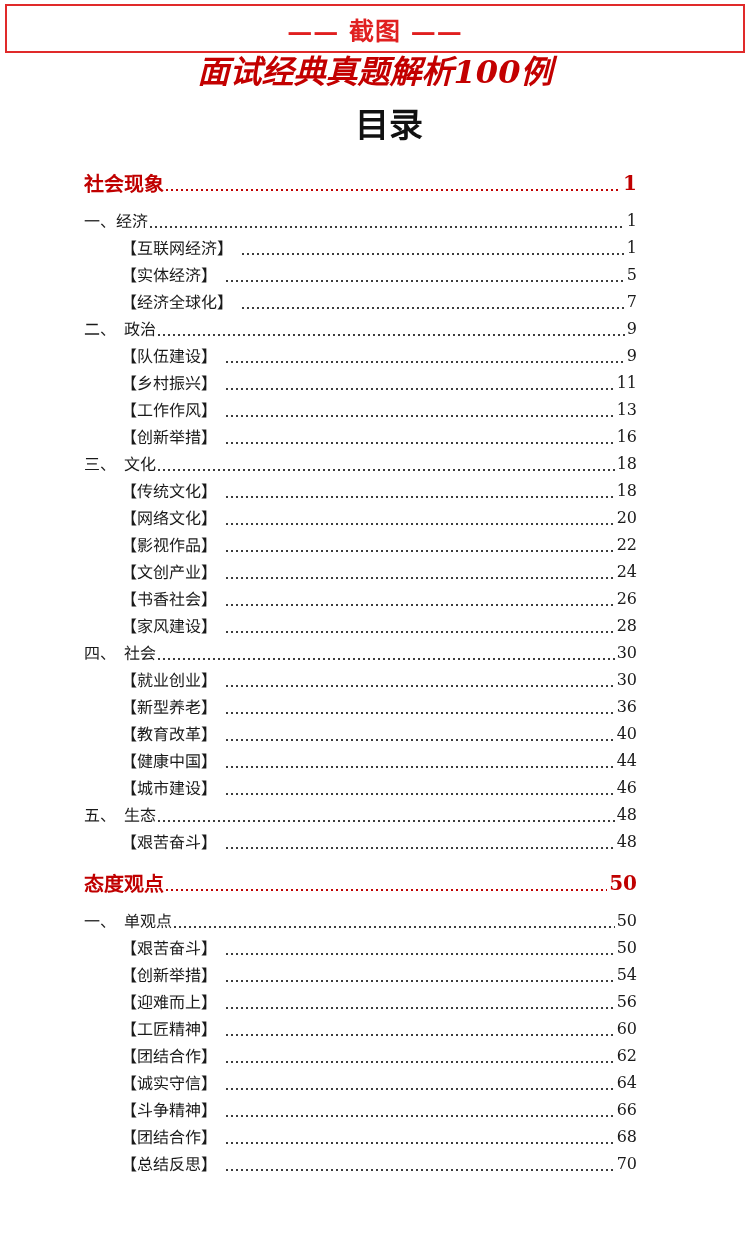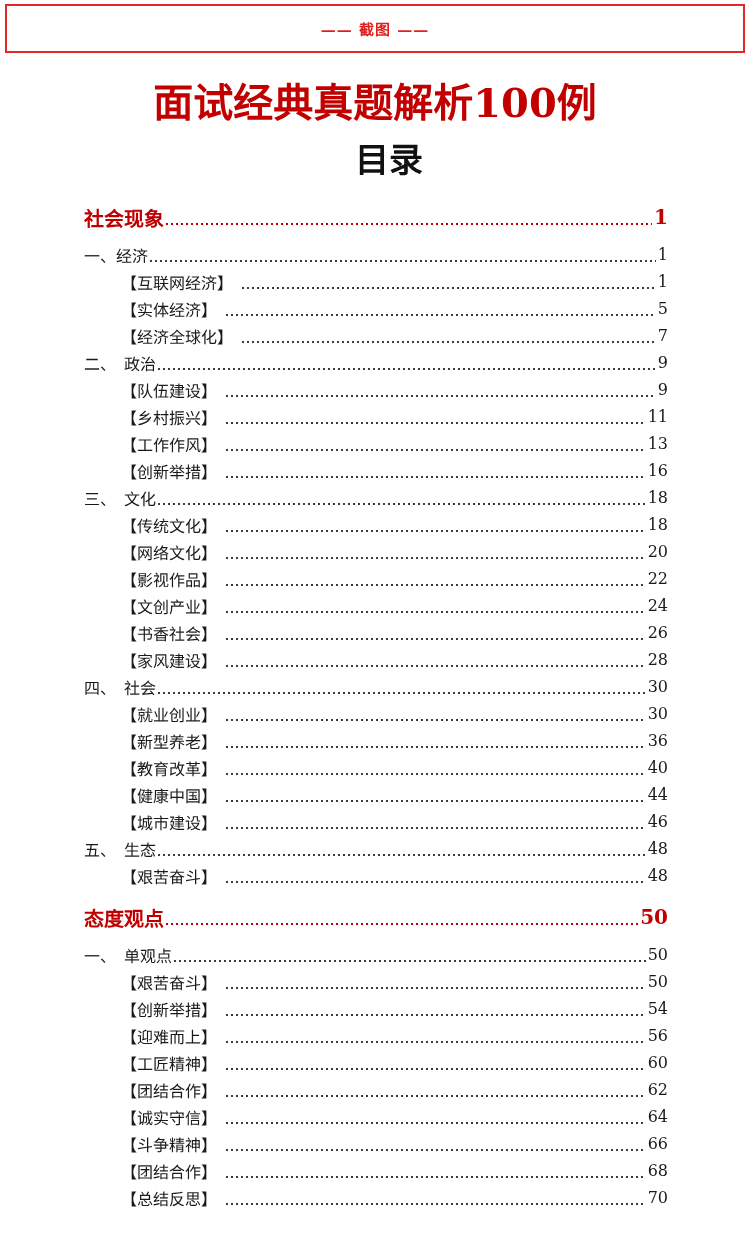"—— 截图 ——" .banner .banner-text { font-size: 15px -> 25px }
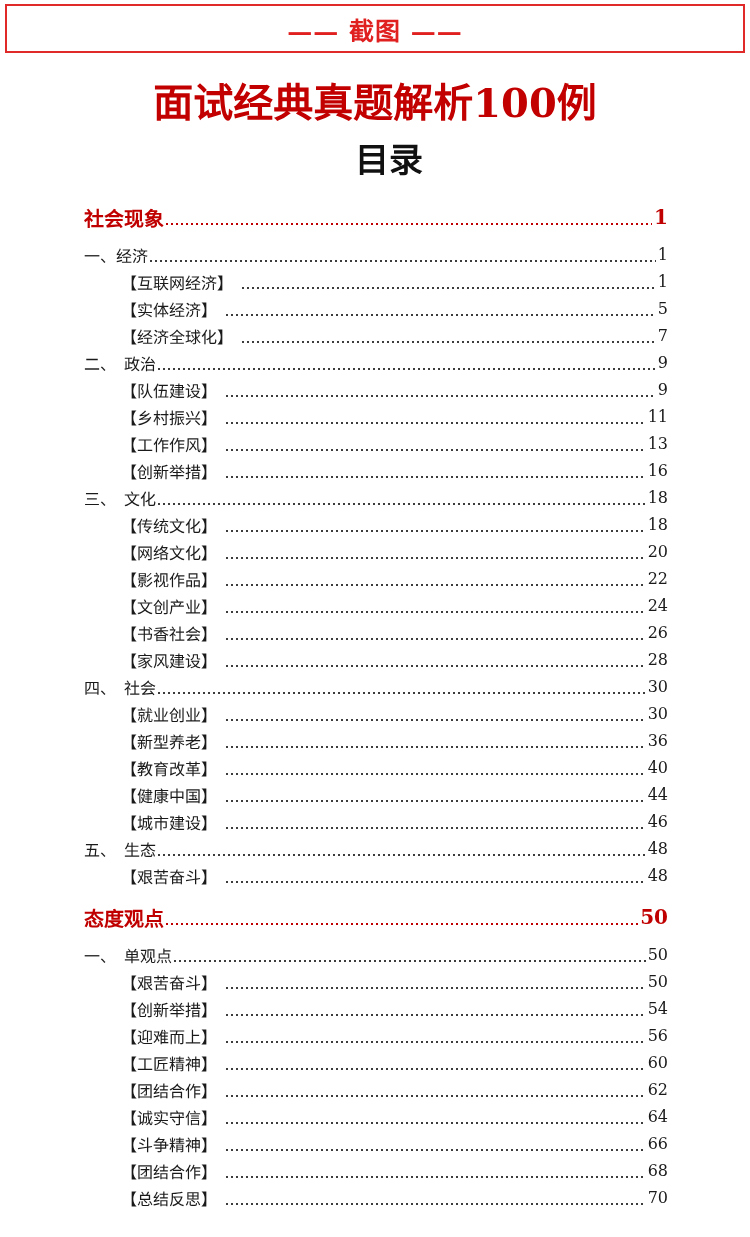"面试经典真题解析100例" .doc-title { font-size: 40px -> 32px; font-style: none -> italic; margin: 28px 0 0 0 -> 2px 0 0 0 }
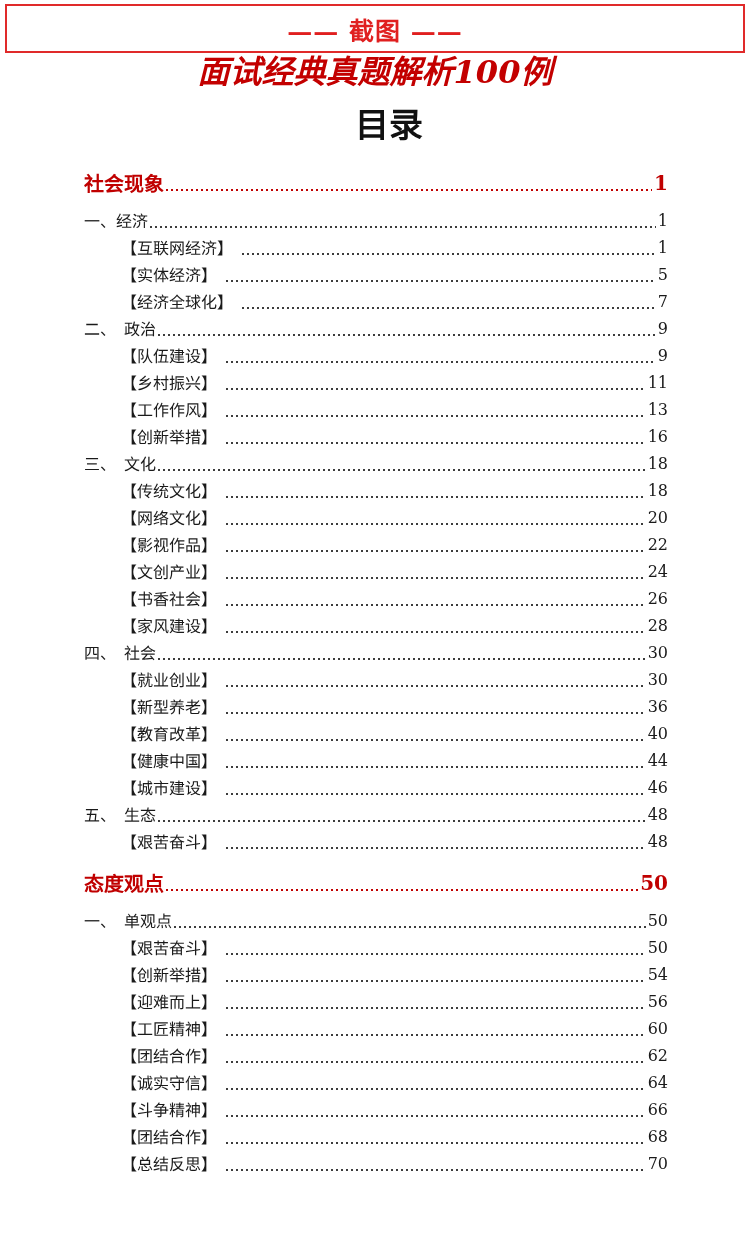"社会现象" .toc { margin: 23px 82px 0 84px -> 23px 113px 0 84px }
